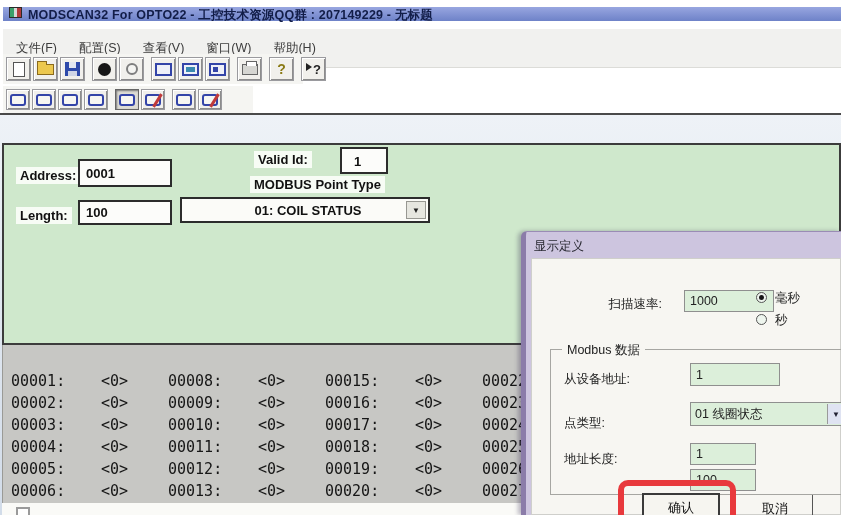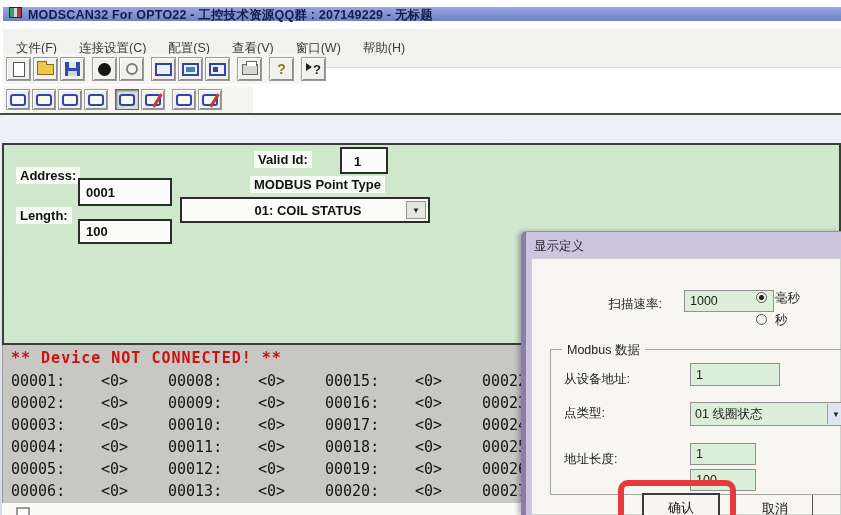"连接设置(C)" span.menu-item { html: <span>连接设置(C)</span> -> none }
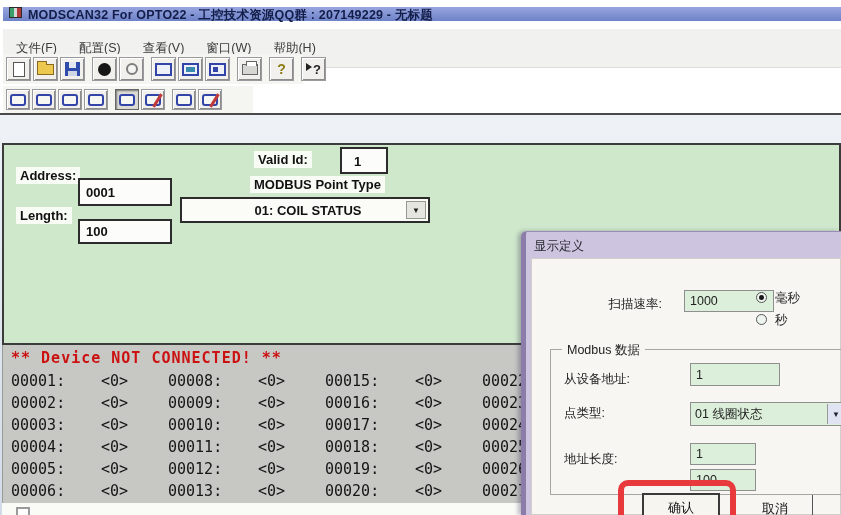"0001" .finput { margin-top: 19px -> none }
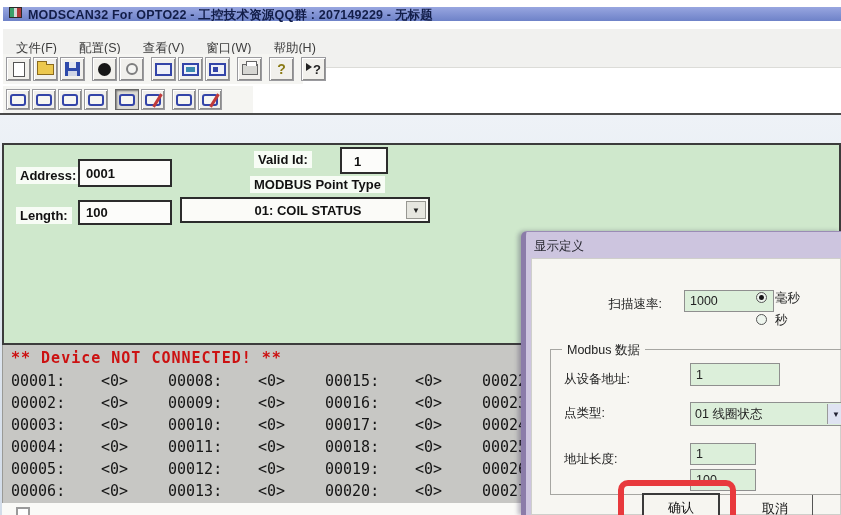"** Device NOT CONNECTED! **" div.conn-status { html: <div>** Device NOT CONNECTED! **</div> -> none }
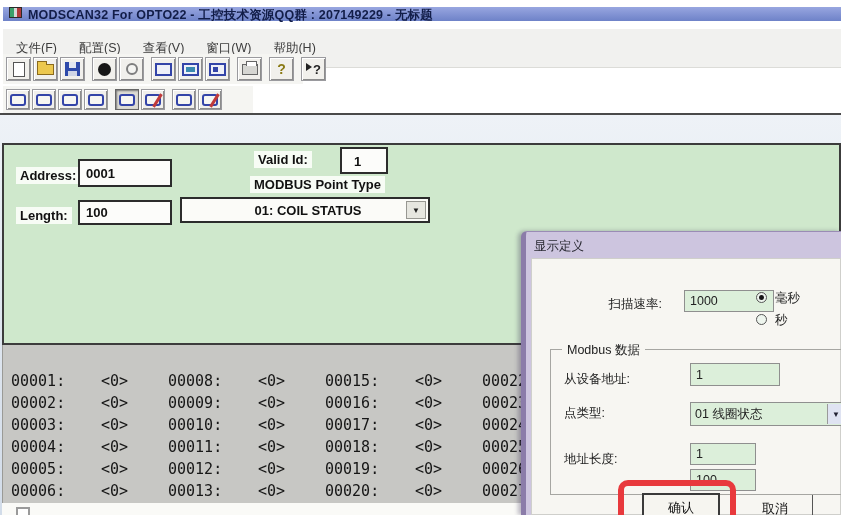"点类型:" span.dlabel { top: 146px -> 156px }
